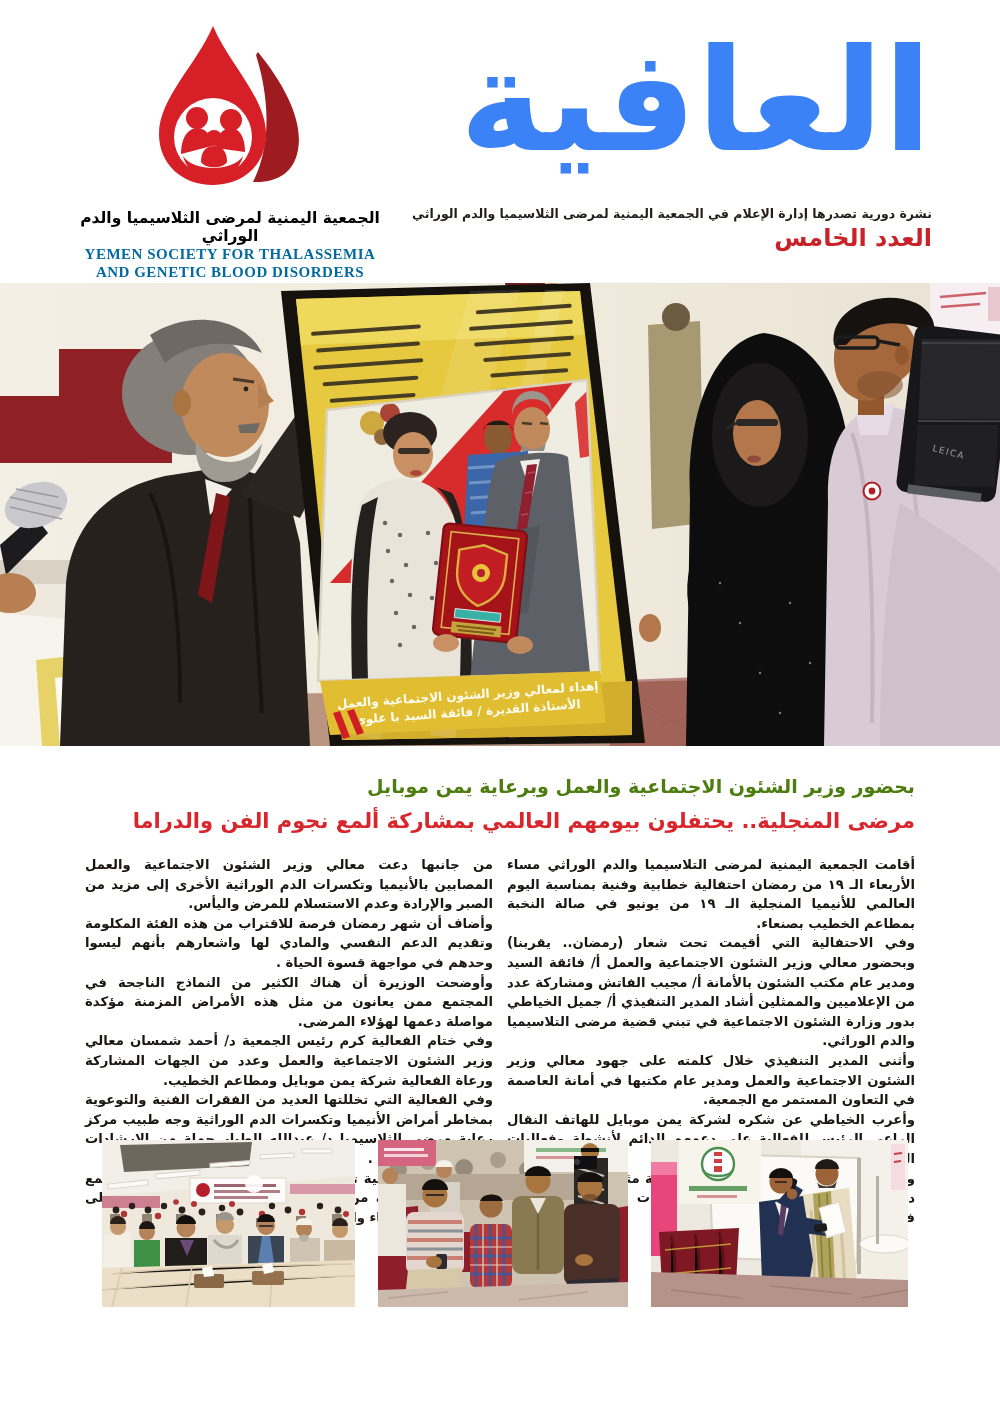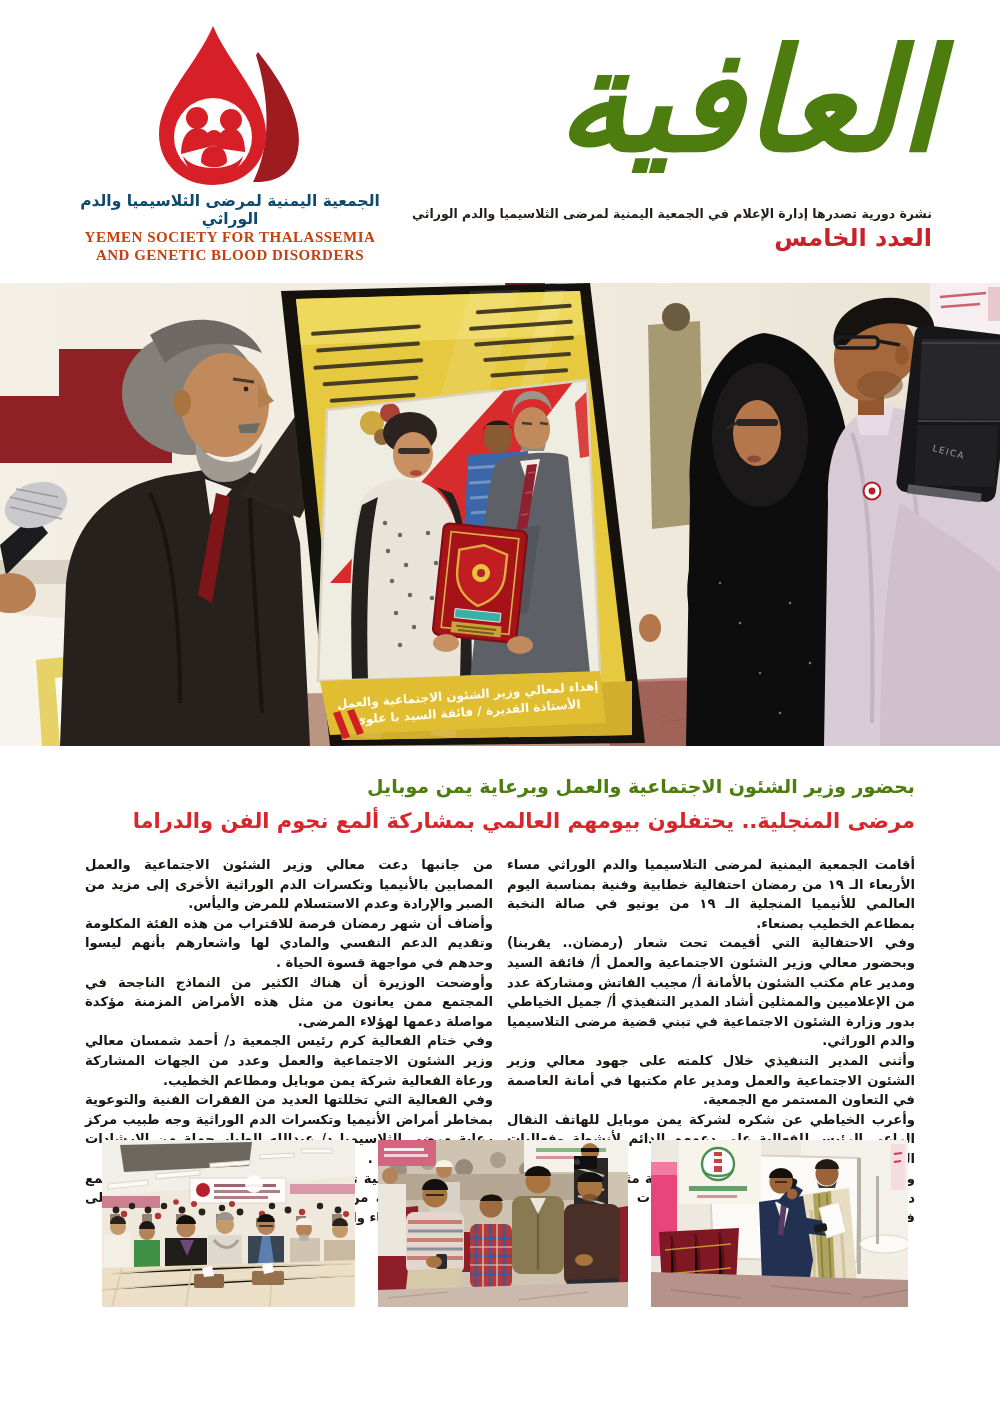"العافية" .title-ar { color: #4d7c0f -> #3b82f6; font-style: italic -> none; right: 62px -> 68px }
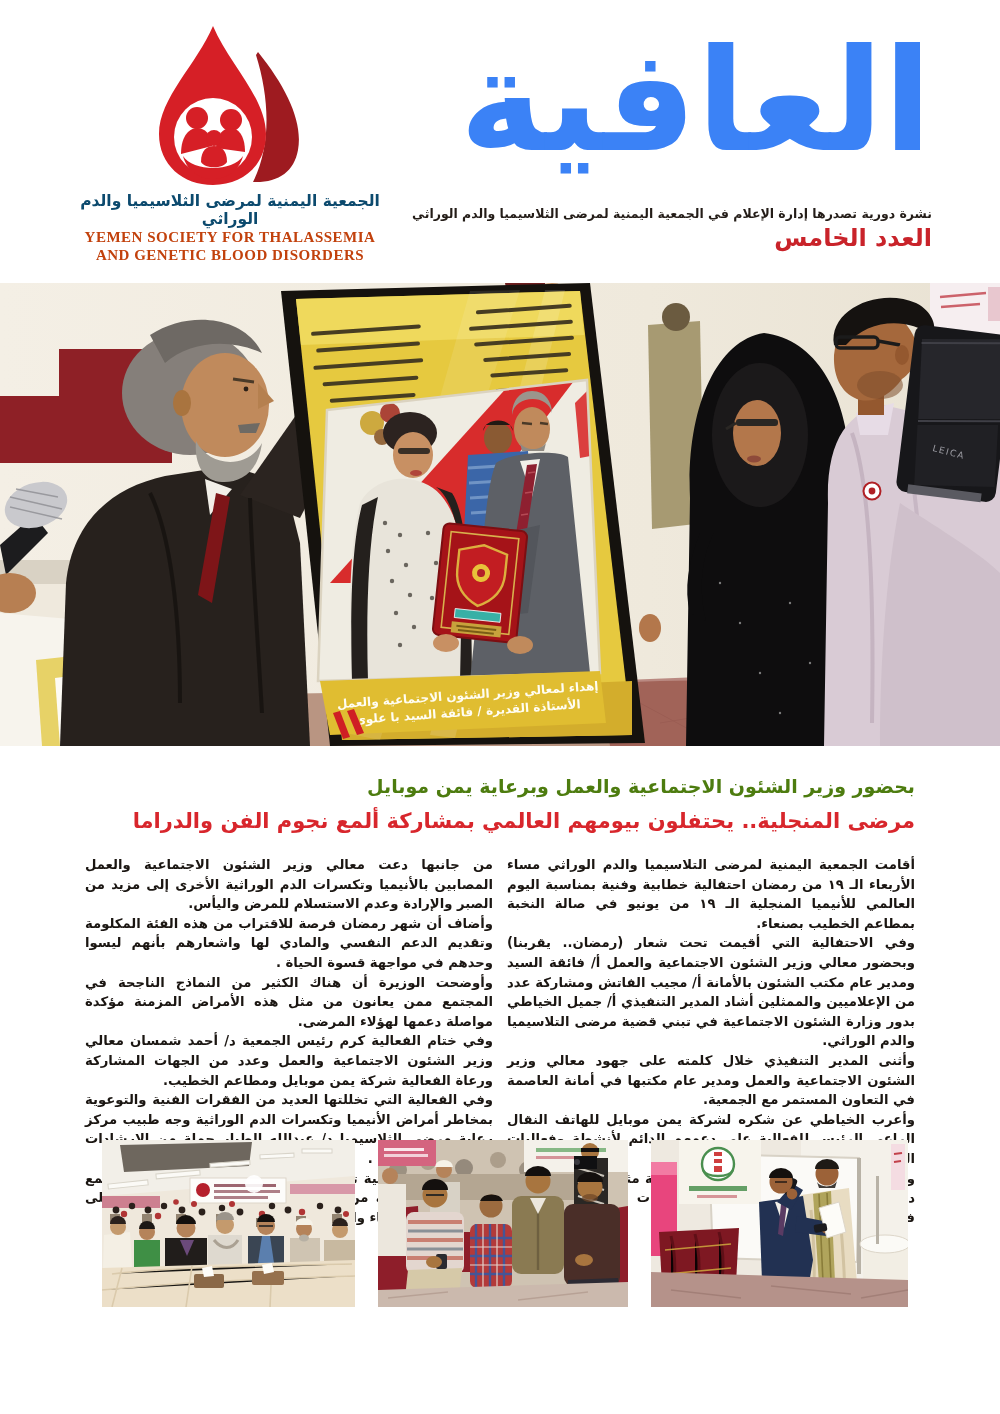"الجمعية اليمنية لمرضى الثلاسيميا والدم" .org-ar { color: #0c4a6e -> #000000; margin-top: 2px -> 19px }
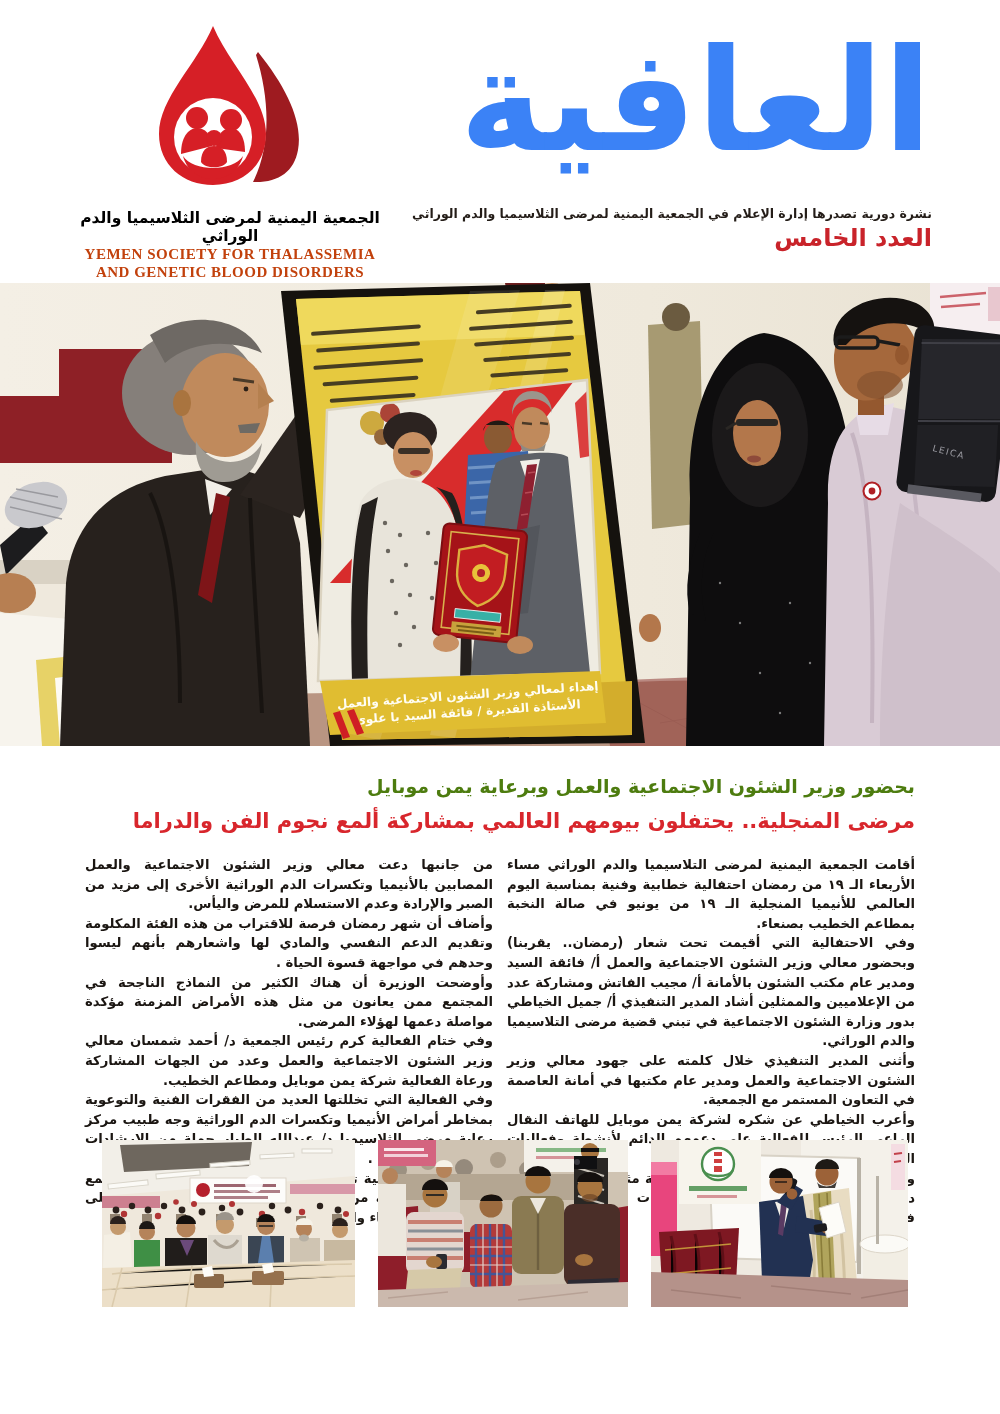"YEMEN SOCIETY FOR THALASSEMIA" .org-en { color: #c2410c -> #0369a1 }
